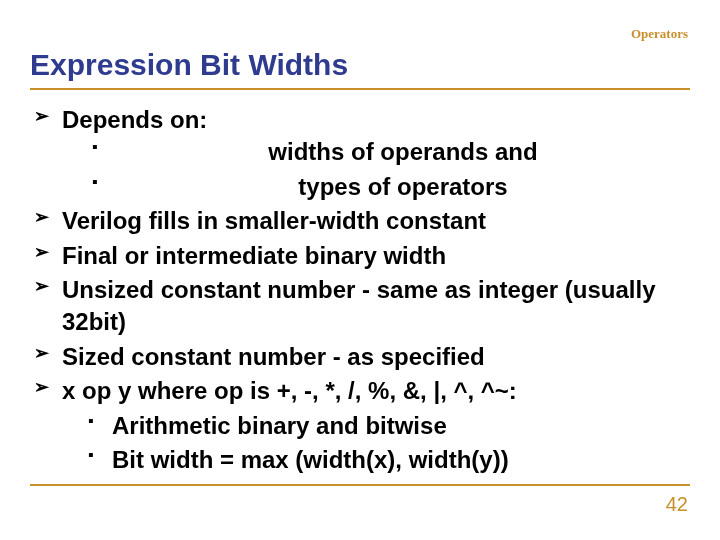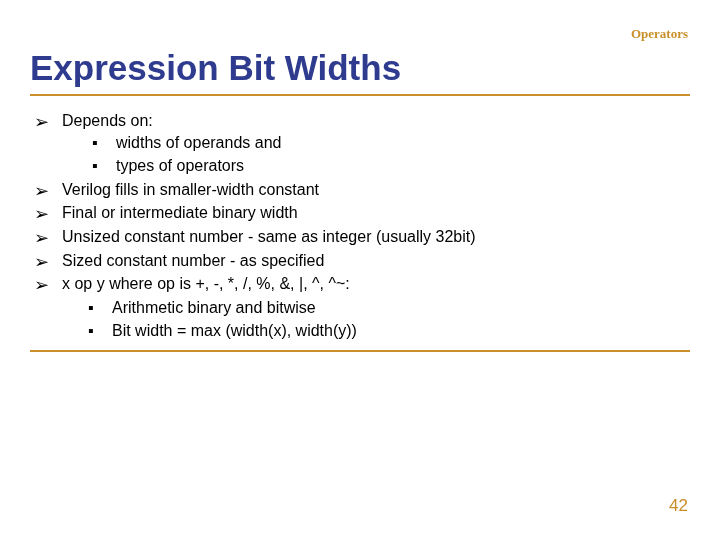"Expression Bit Widths" .title { font-size: 35px -> 30px }
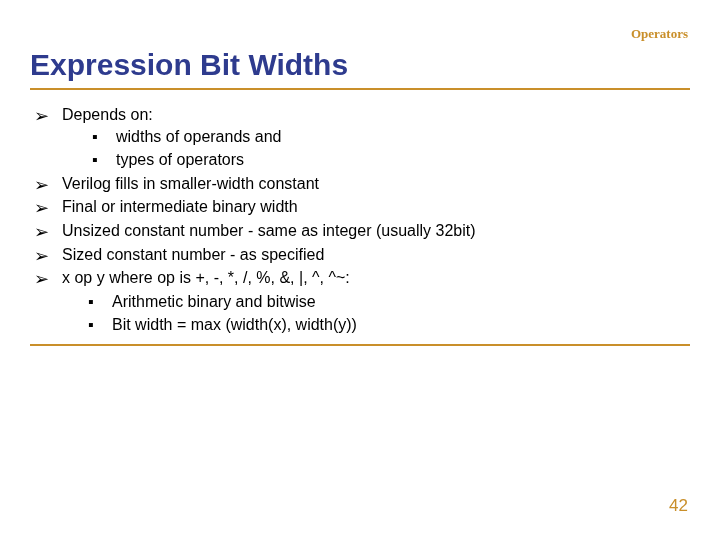"Depends on:" .content { font-size: 16px -> 24px; font-weight: none -> bold }
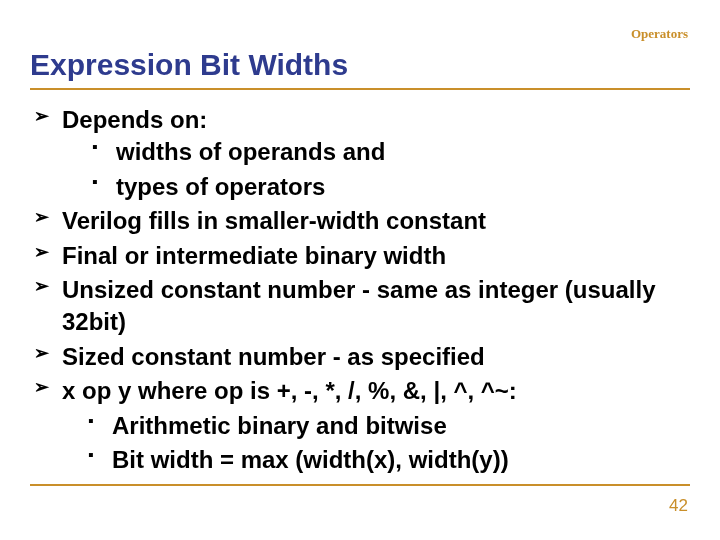"widths of operands and" ul.level2 > li { text-align: none -> center }
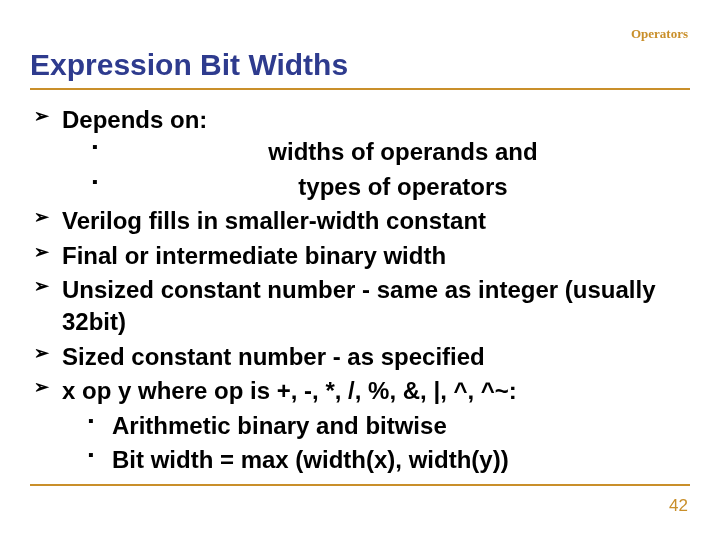"42" .page-number { font-size: 17px -> 20px }
